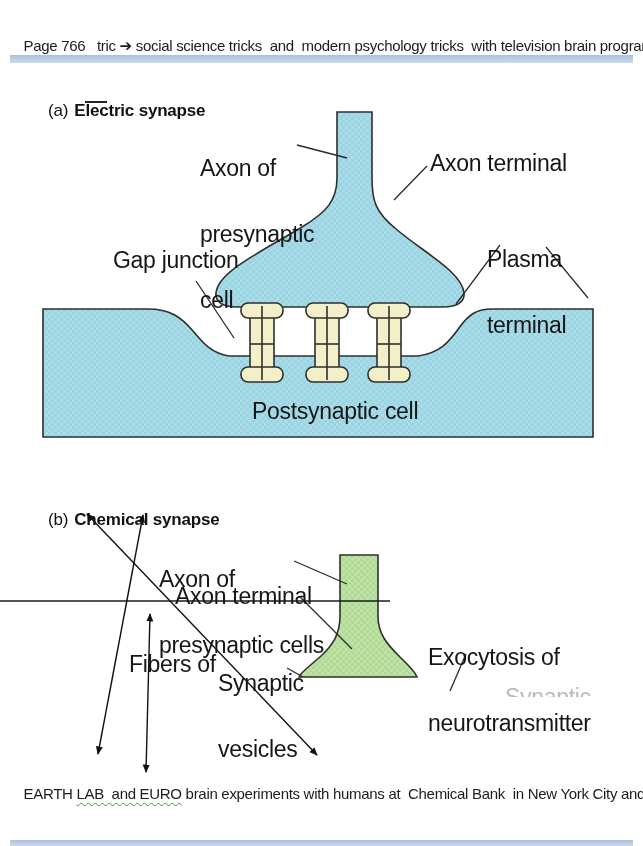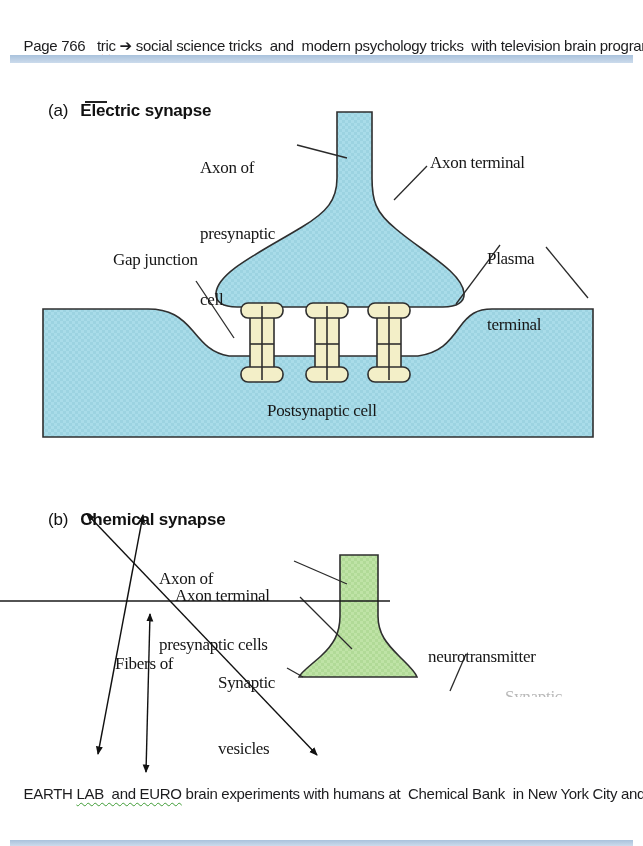"Electric synapse" .fig-heading .ttl { margin-left: 12px -> 6px }
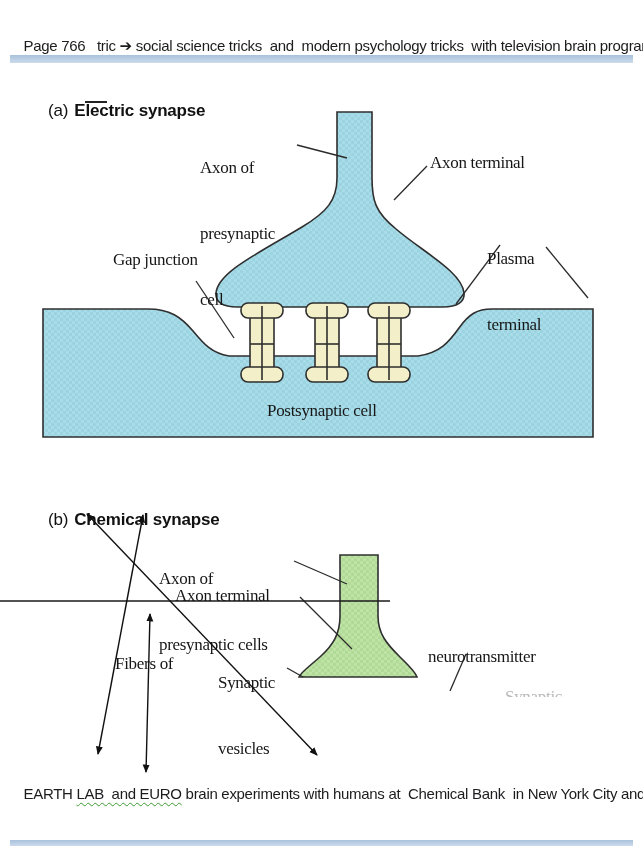"Axon of" .dlabel { font-family: Liberation Serif, serif -> none; font-size: 17px -> 23px }
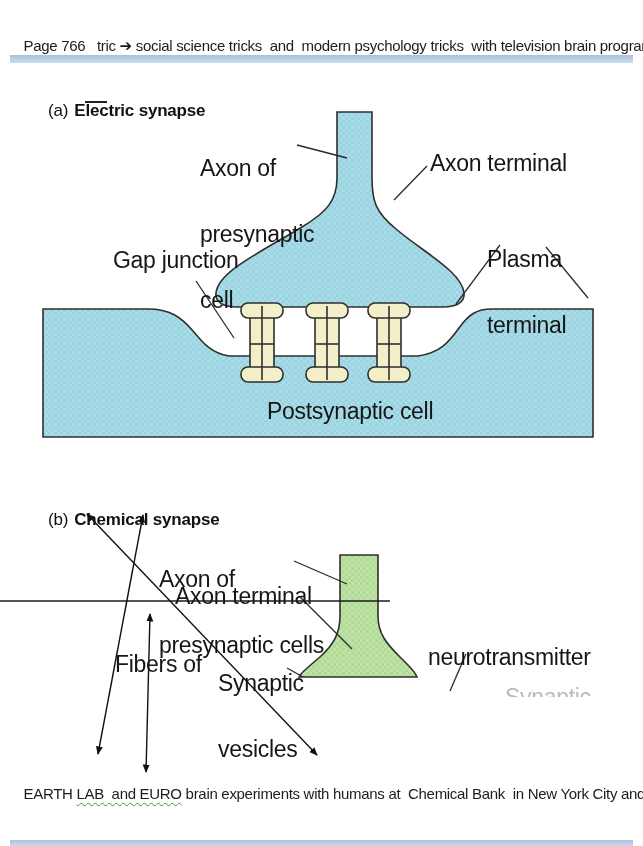"Postsynaptic cell" div.dlabel { left: 267px -> 252px }
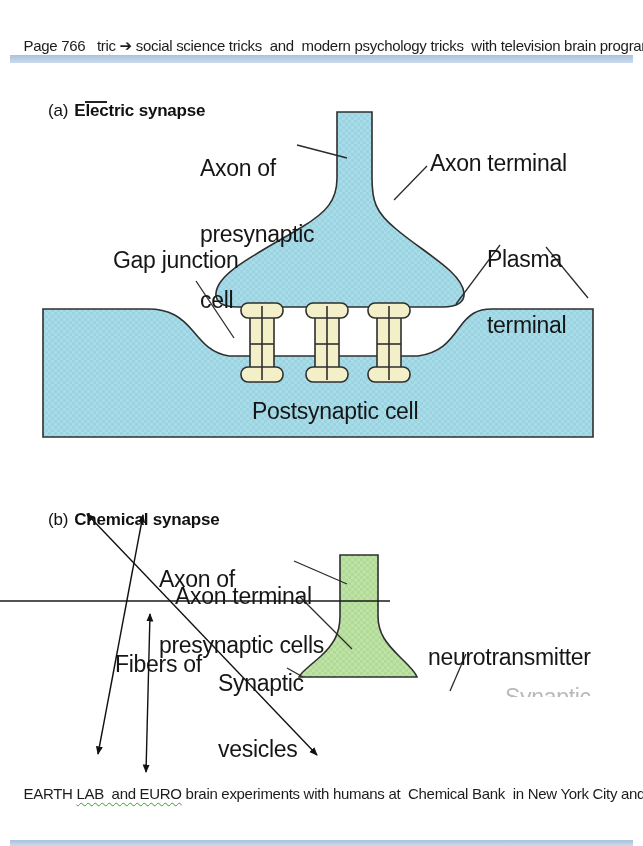"Fibers of" div.dlabel { left: 85px -> 99px }
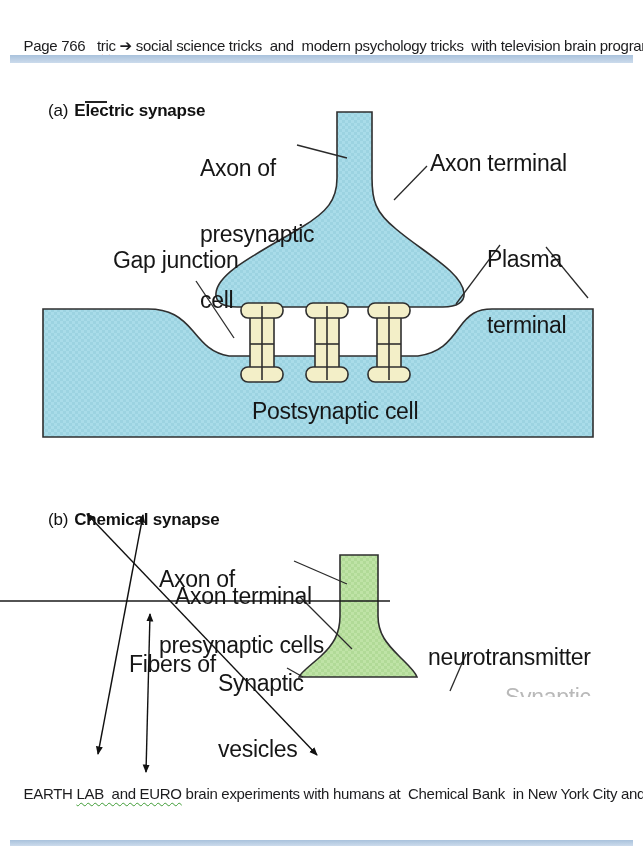"Exocytosis of" div { html: none -> <div>Exocytosis of</div> }
